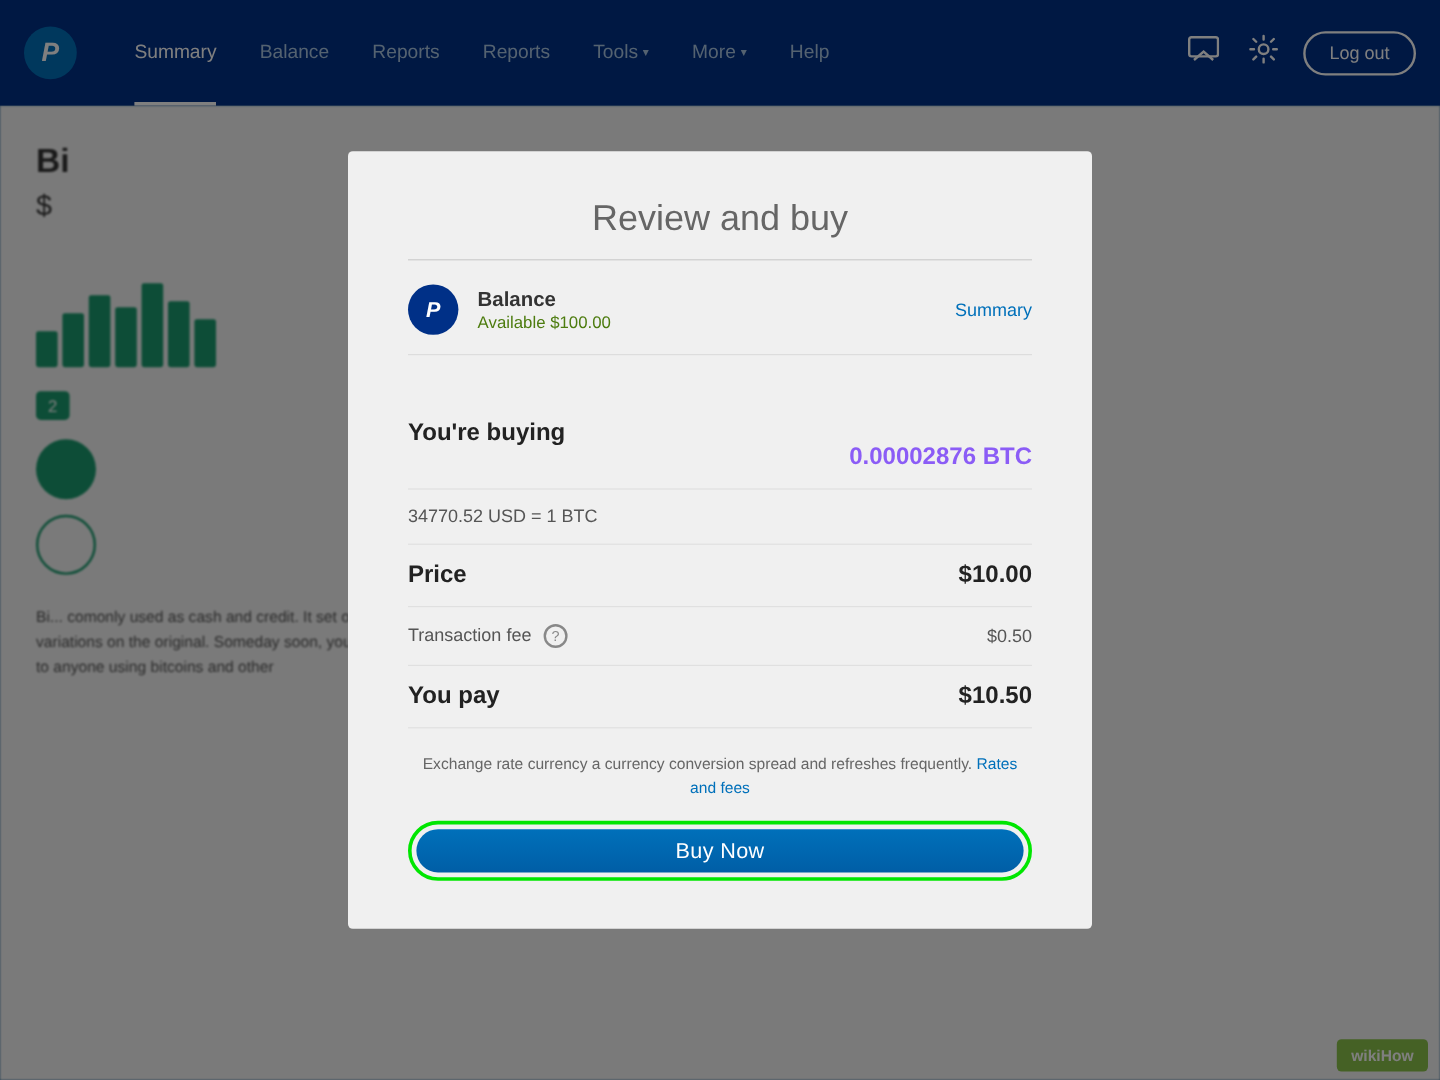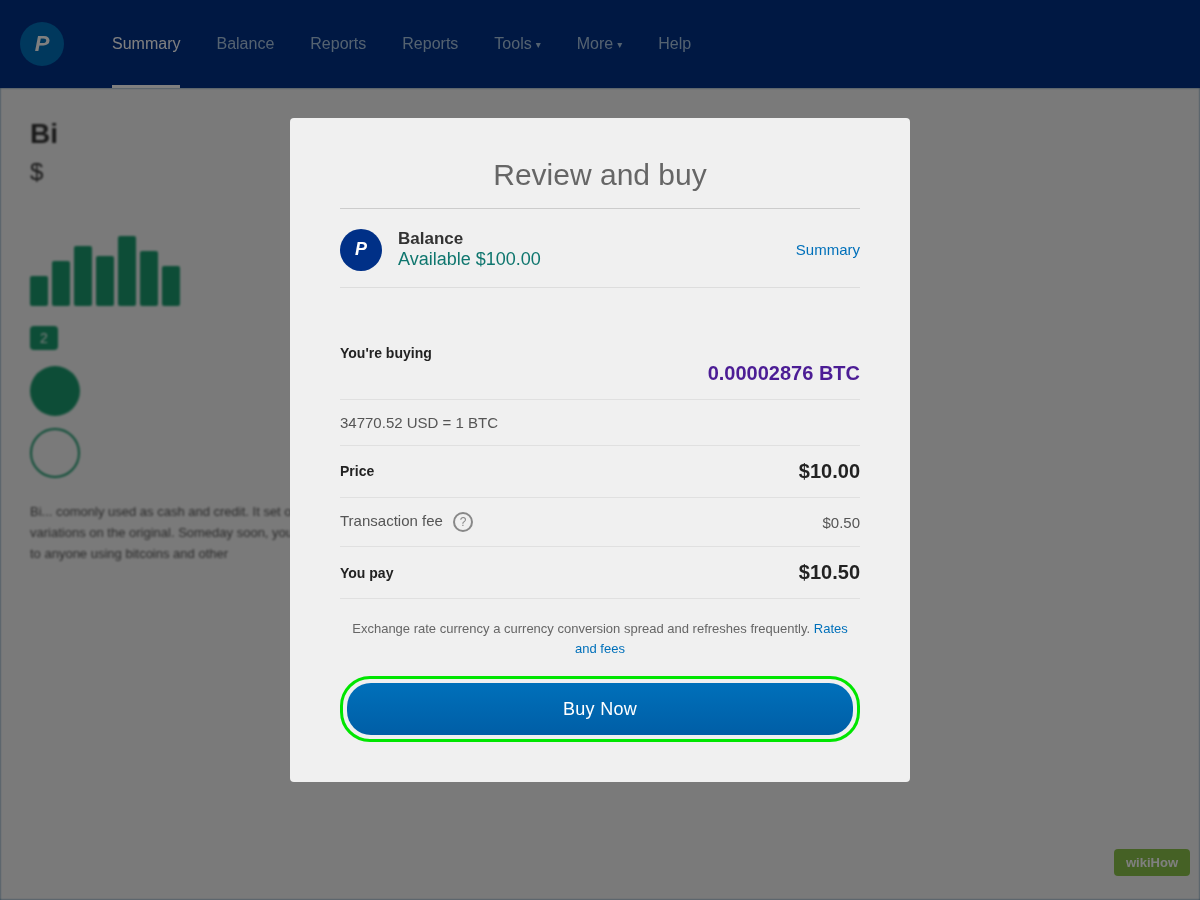"Log out" div.nav-right { html: none -> <div> <button> <svg> <rect></rect> <path></path> </svg> </button> <button> <svg> <circle></circle> <path></path> </svg> </button> <button>Log out</button> </div> }
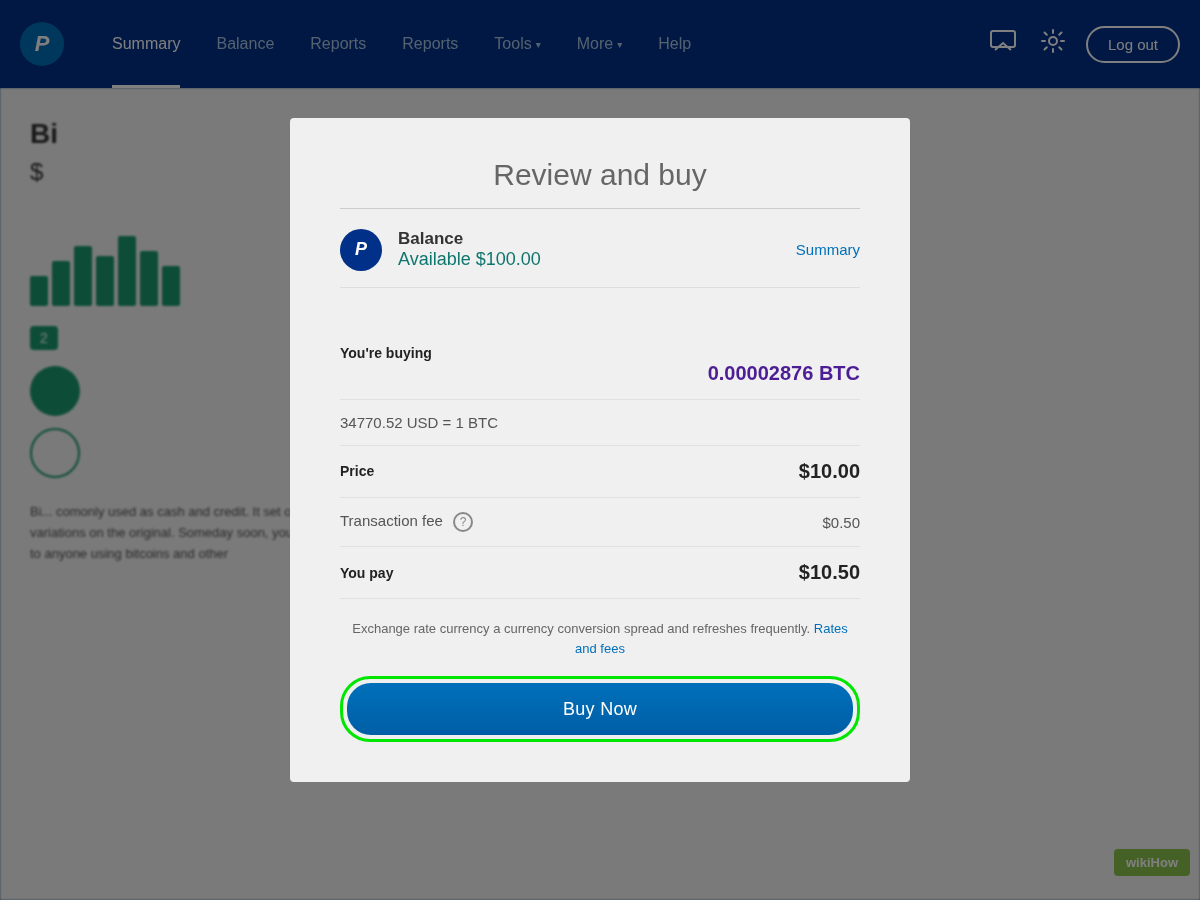"Available $100.00" .payment-available { color: #0f766e -> #4d7c0f; font-size: 18px -> 14px }
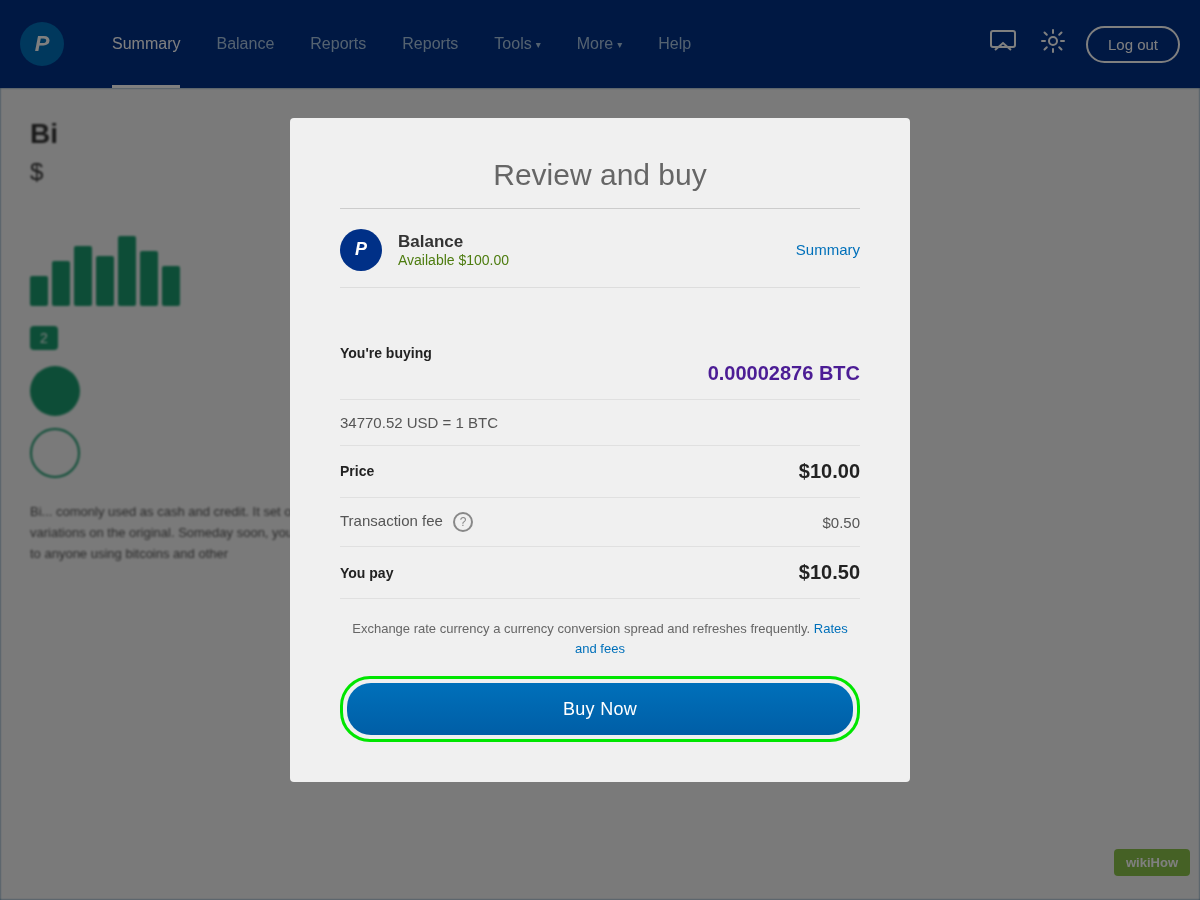"You're buying" .row-label.bold { font-size: 14px -> 20px }
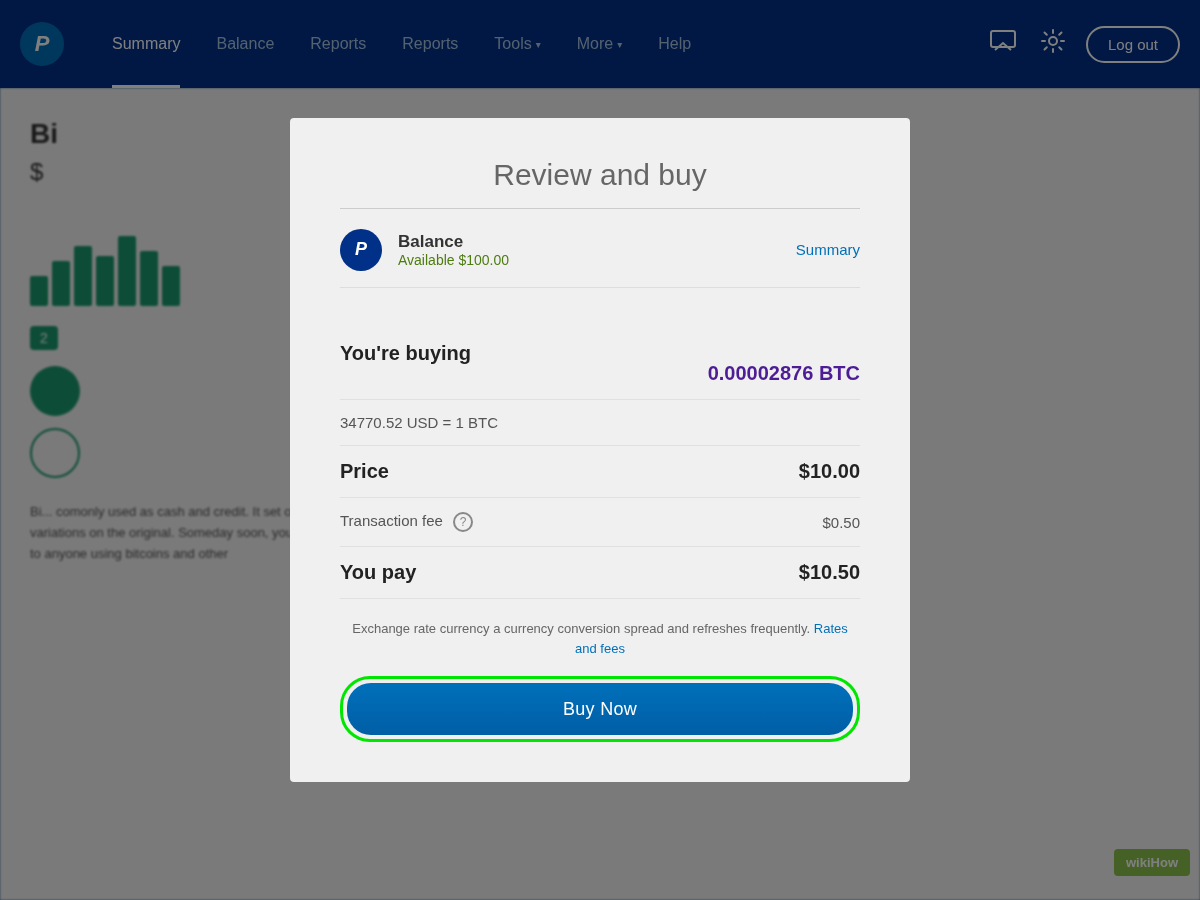"0.00002876 BTC" .row-value.bold { color: #4c1d95 -> #8b5cf6 }
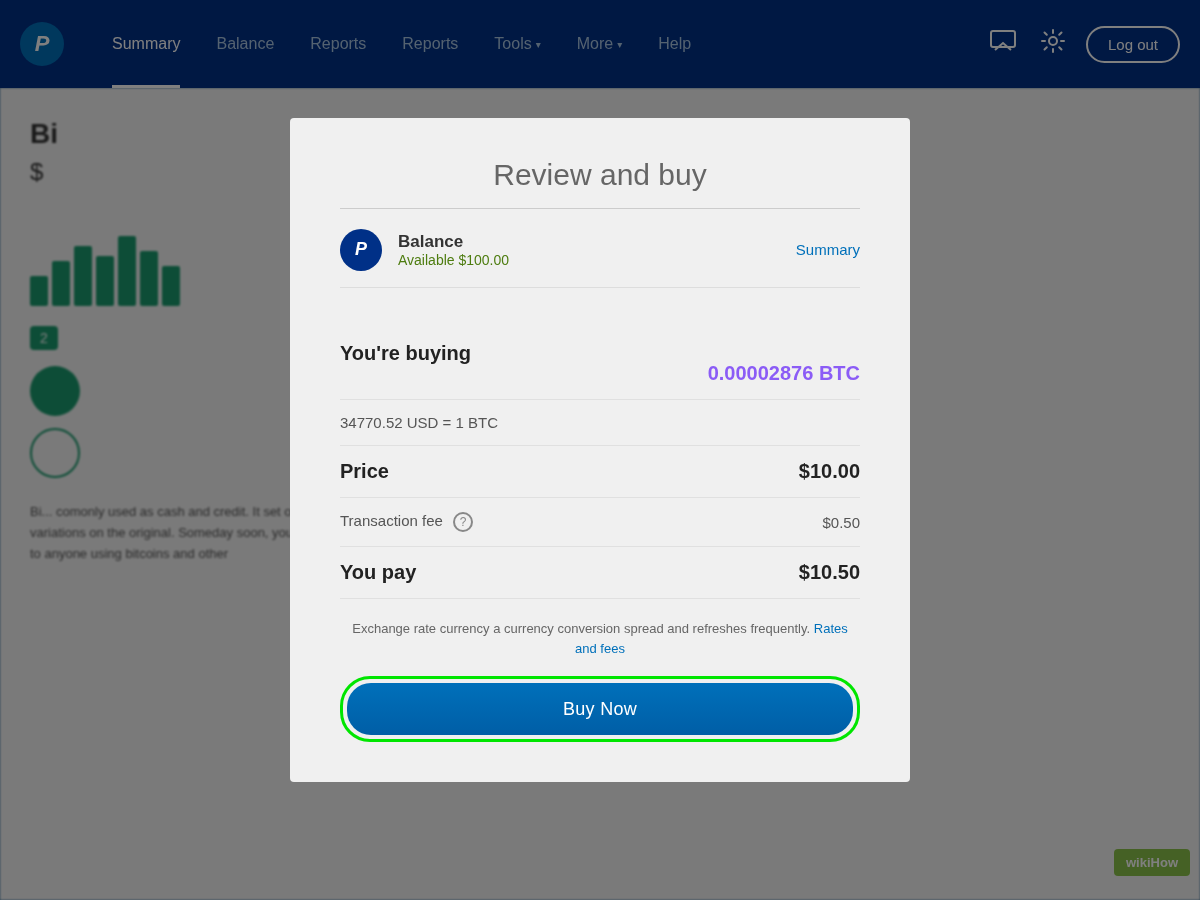"Buy Now" .buy-btn { height: 52px -> 36px }
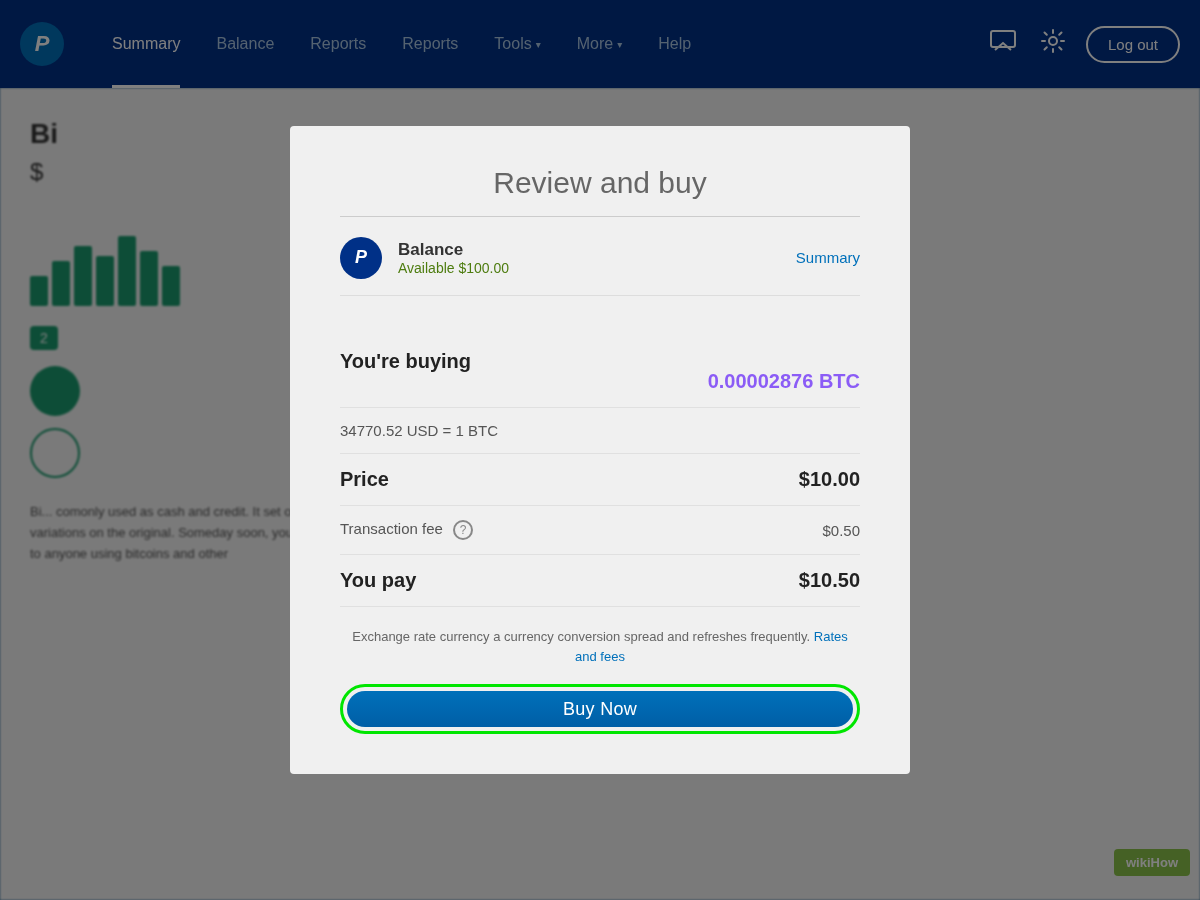"wikiHow" .wikihow-badge { bottom: 24px -> 7px }
